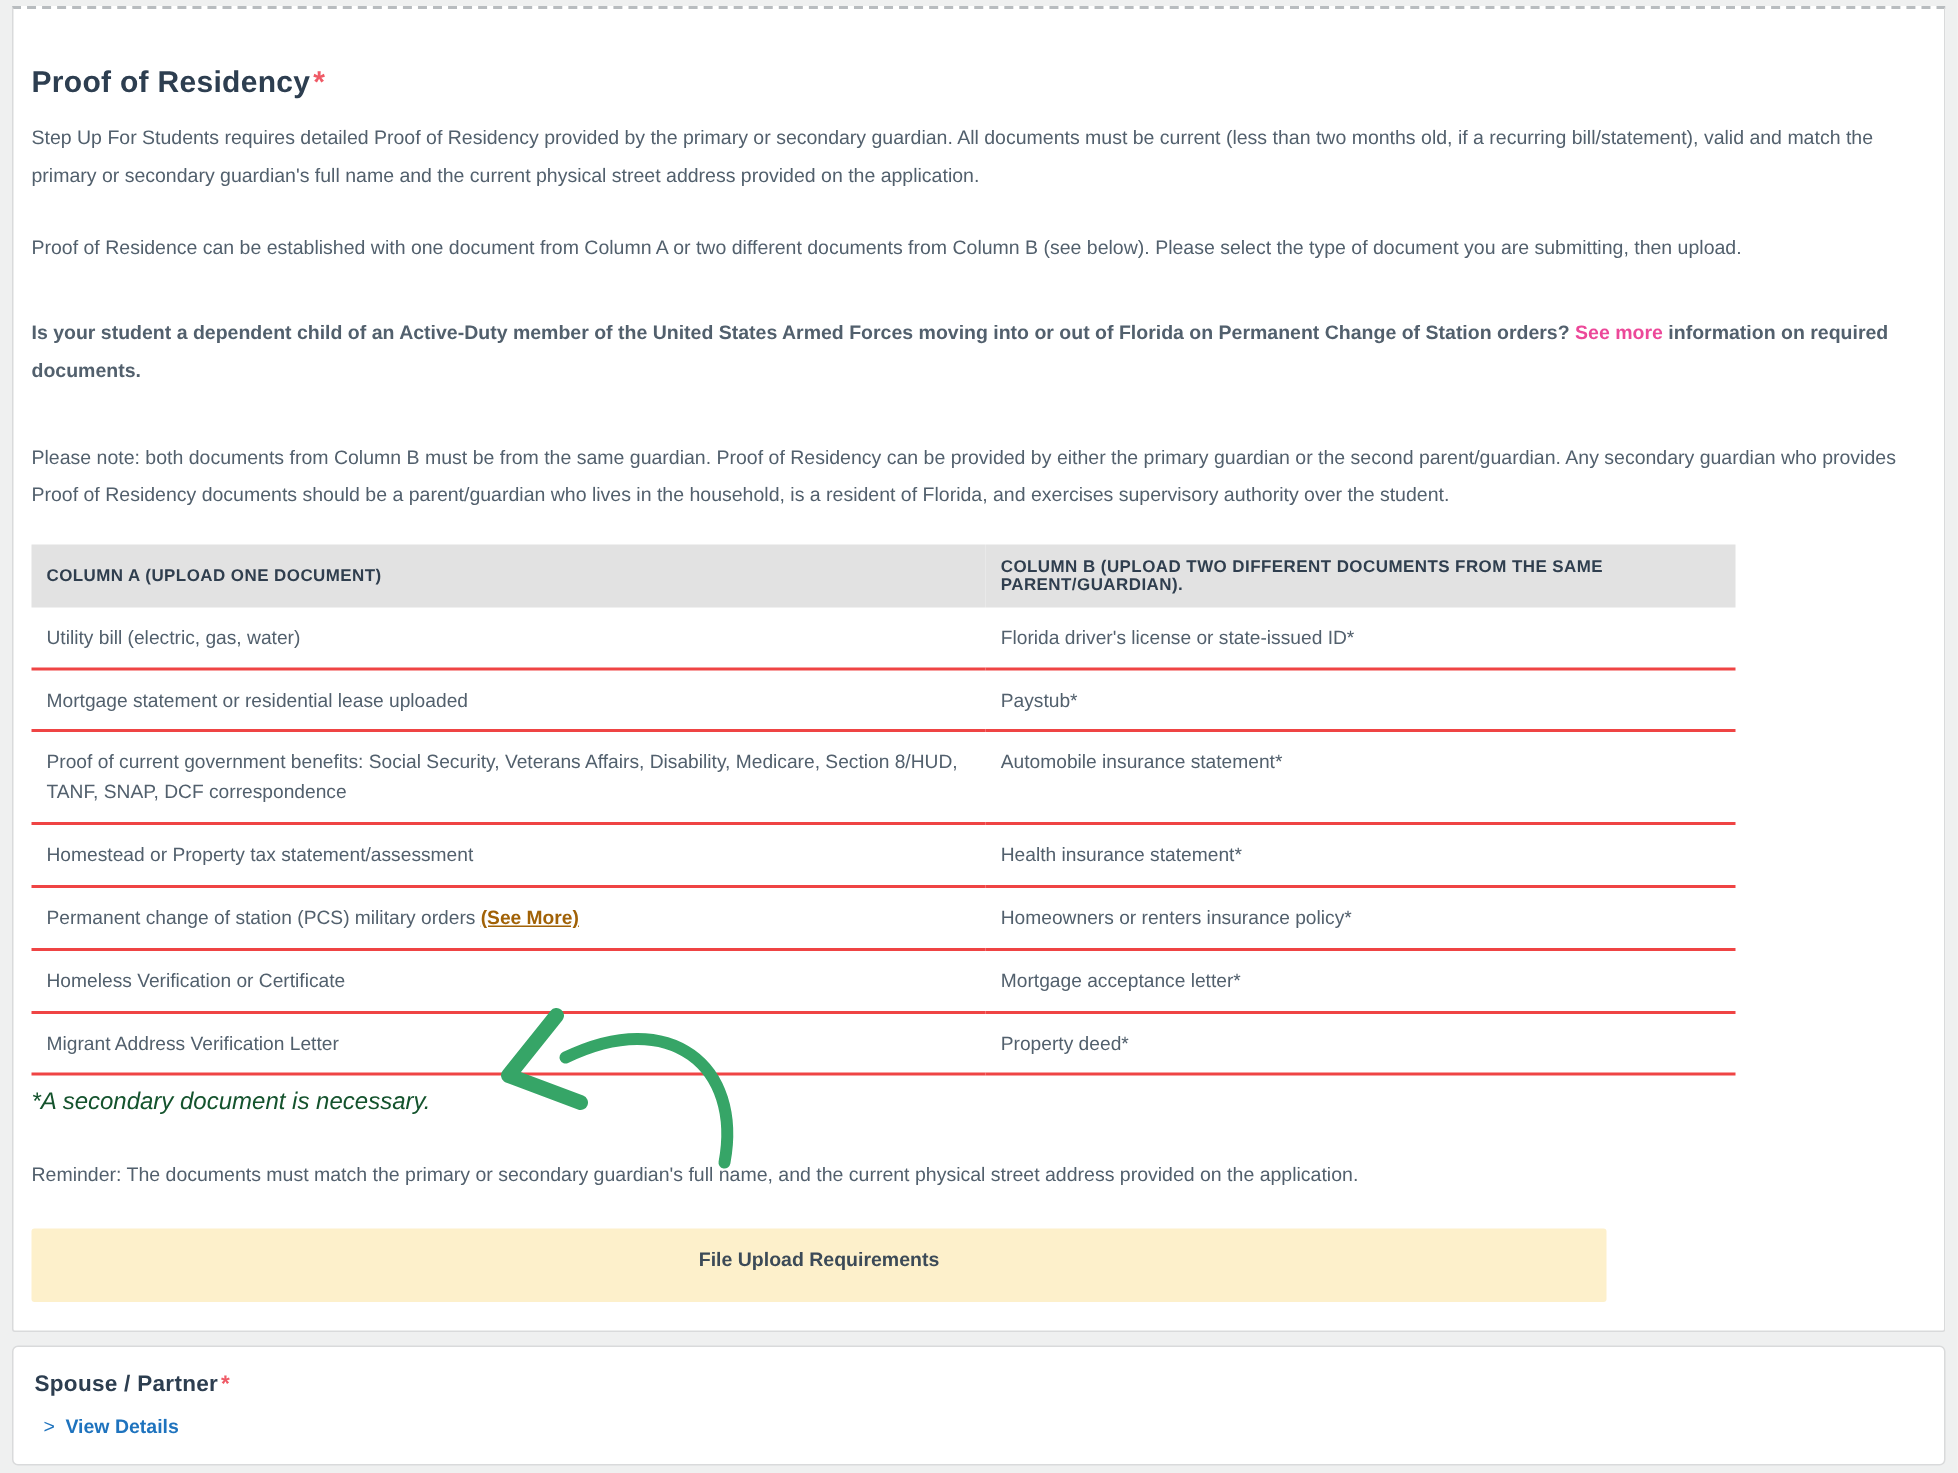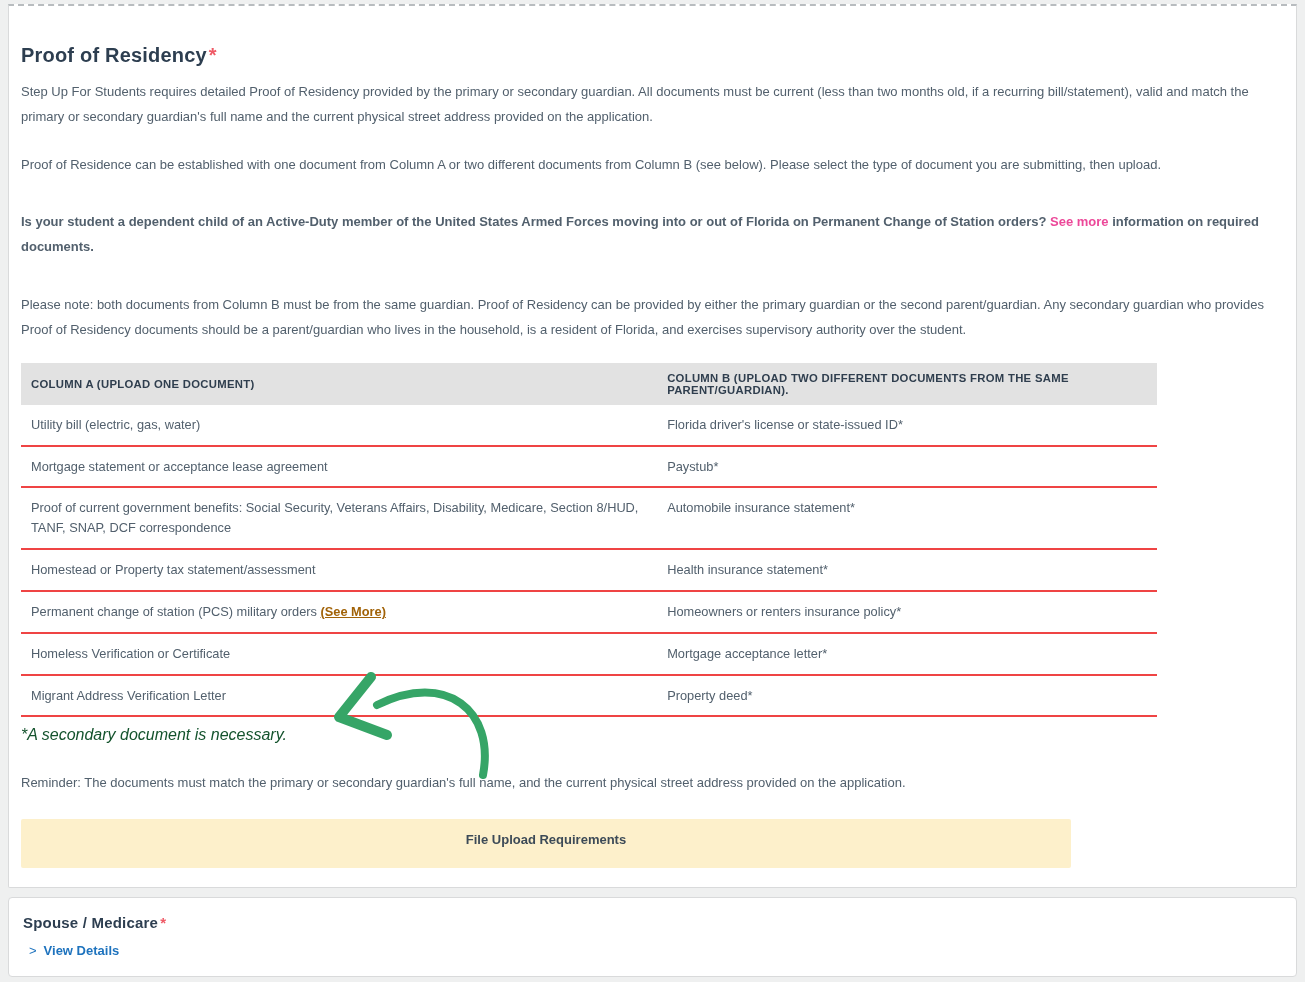"Mortgage statement or acceptance lease" td { text: acceptance lease agreement -> residential lease uploaded }
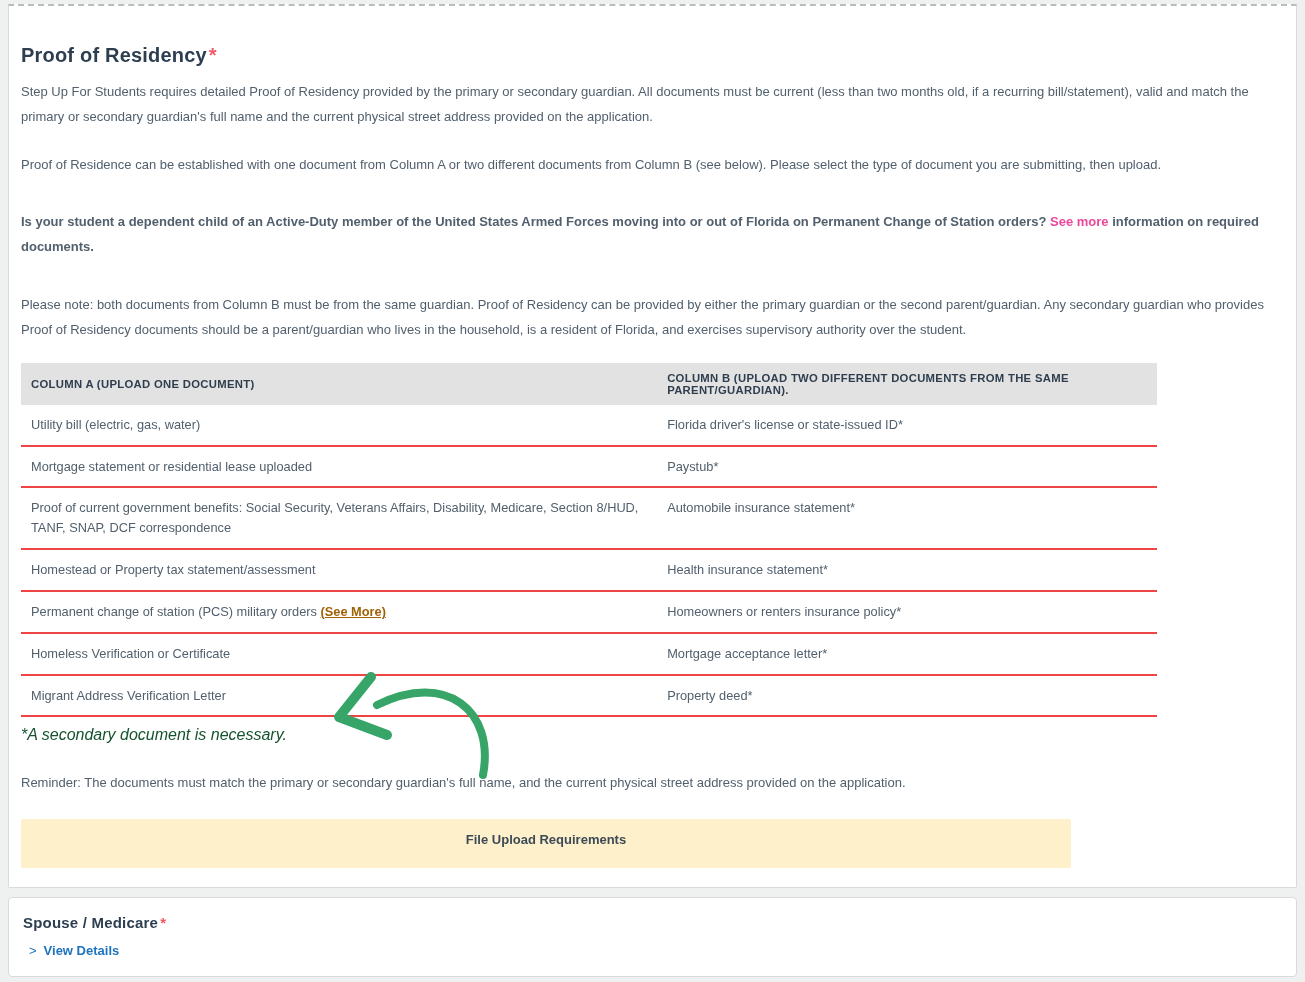"Spouse / Medicare" span { text: Medicare -> Partner }
